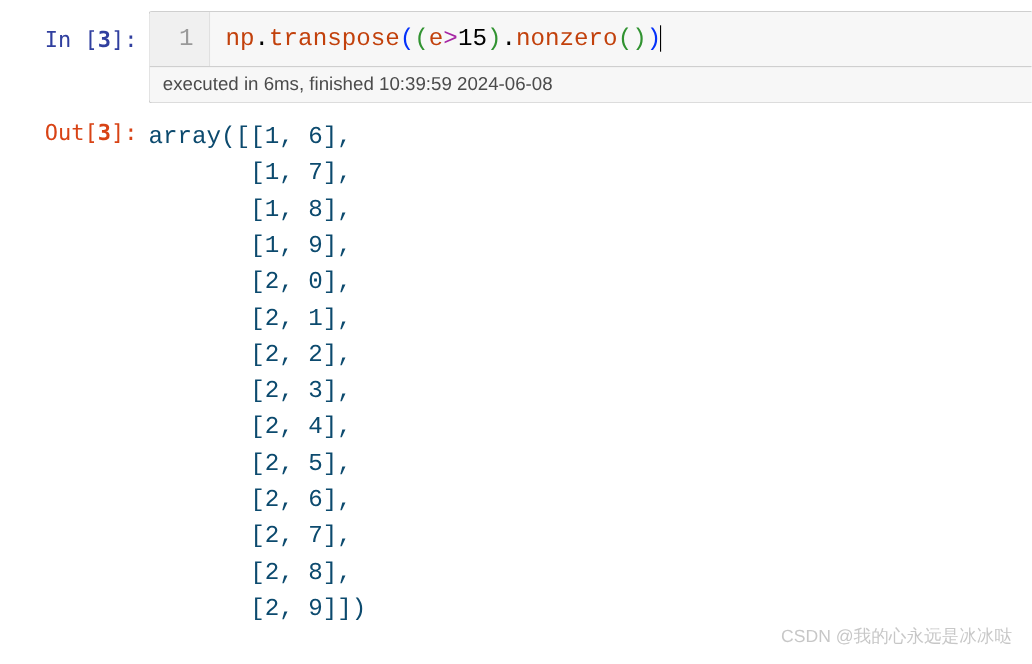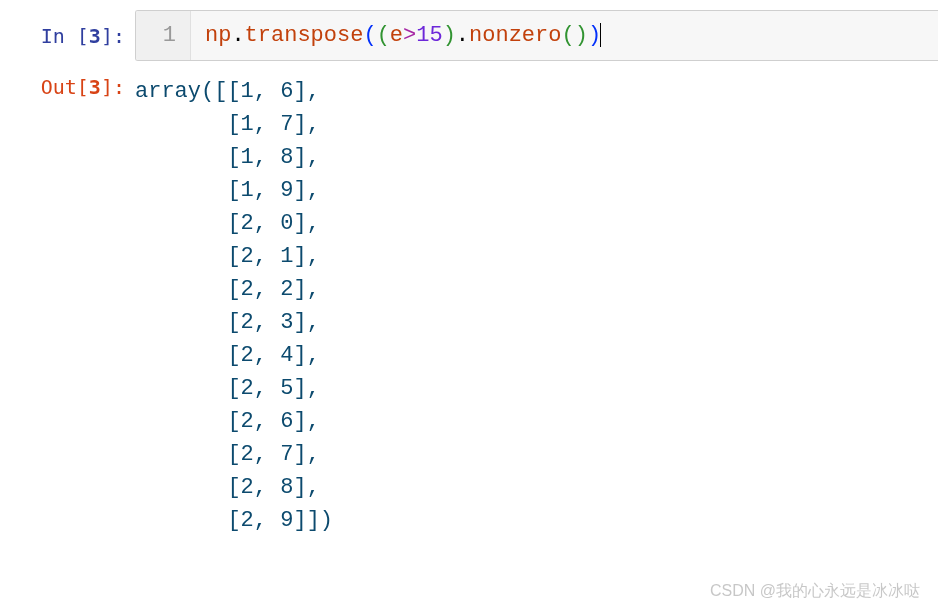"15" .tok-num { color: #6d28d9 -> #000000 }
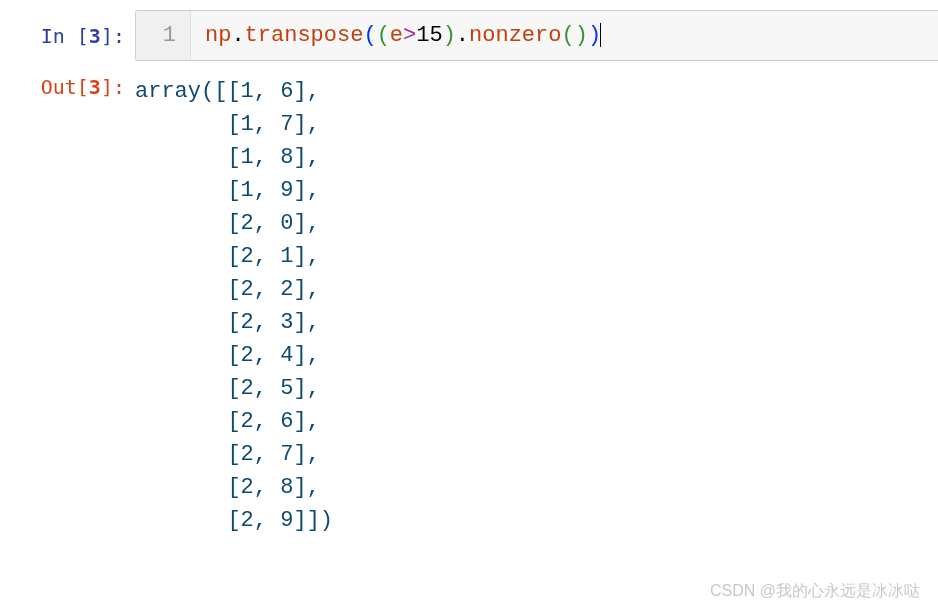"executed in 6ms, finished 10:39:59" div.exec-info { html: none -> <div>executed in 6ms, finished 10:39:59 2024-06-08</div> }
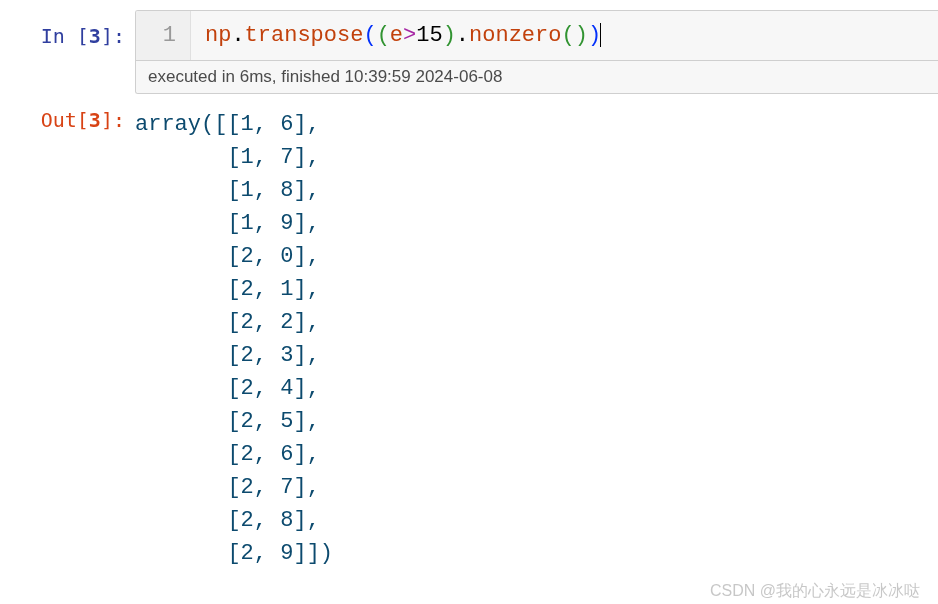"CSDN @我的心永远是冰冰哒" .watermark { bottom: 2px -> 14px }
